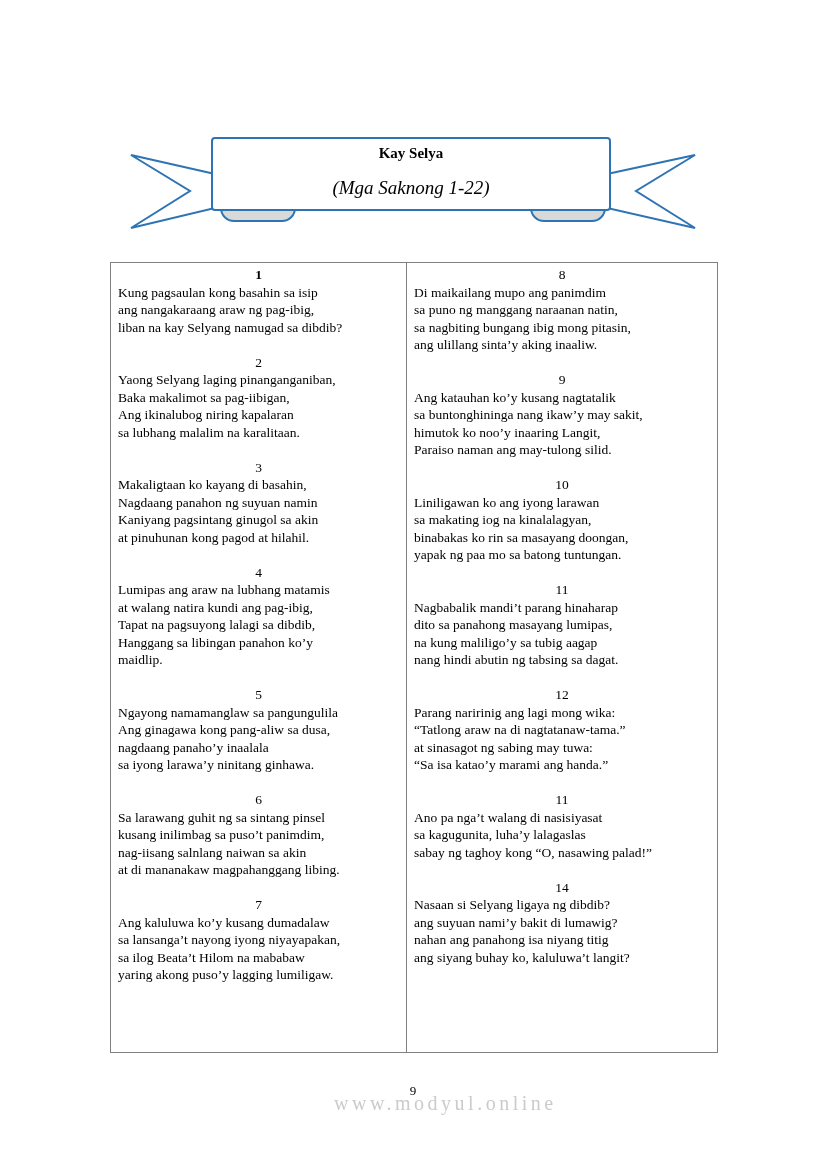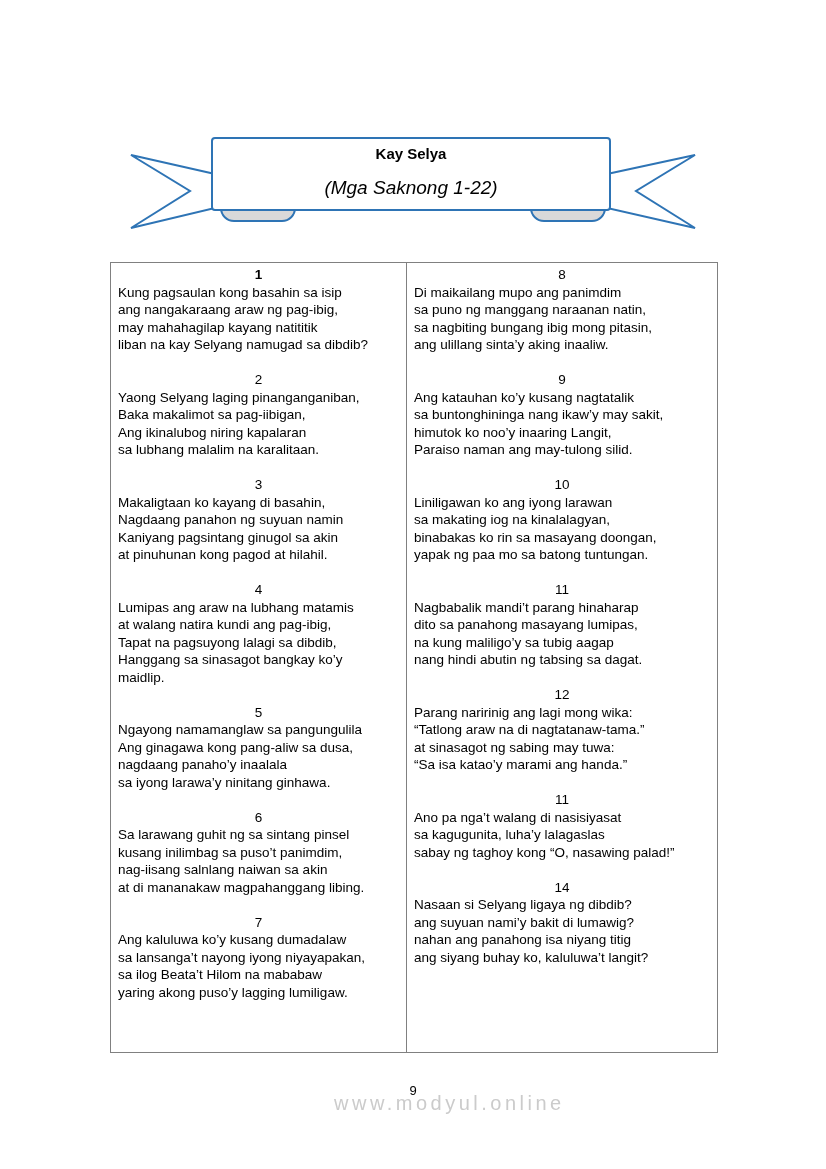"Kay Selya" .page { font-family: Liberation Sans, sans-serif -> Liberation Serif, serif }
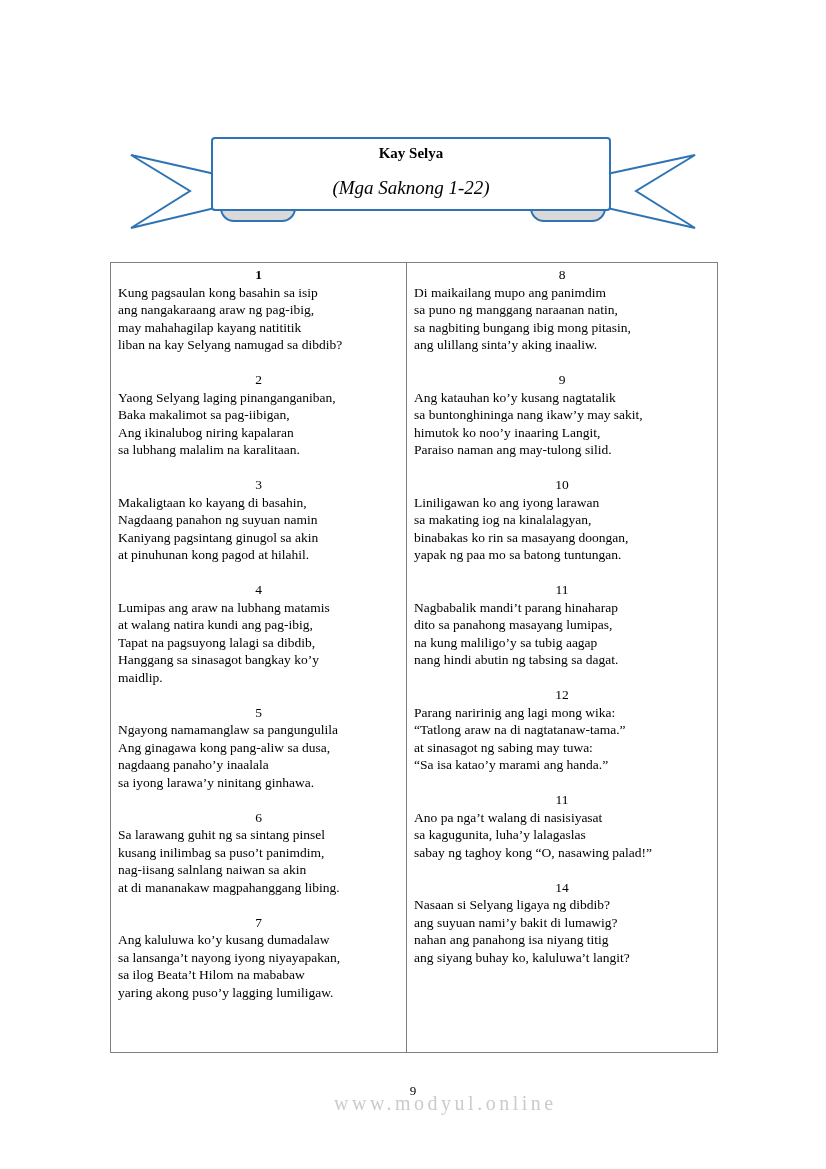"may mahahagilap kayang natititik" div.stanza-line { html: <div>may mahahagilap kayang natititik</div> -> none }
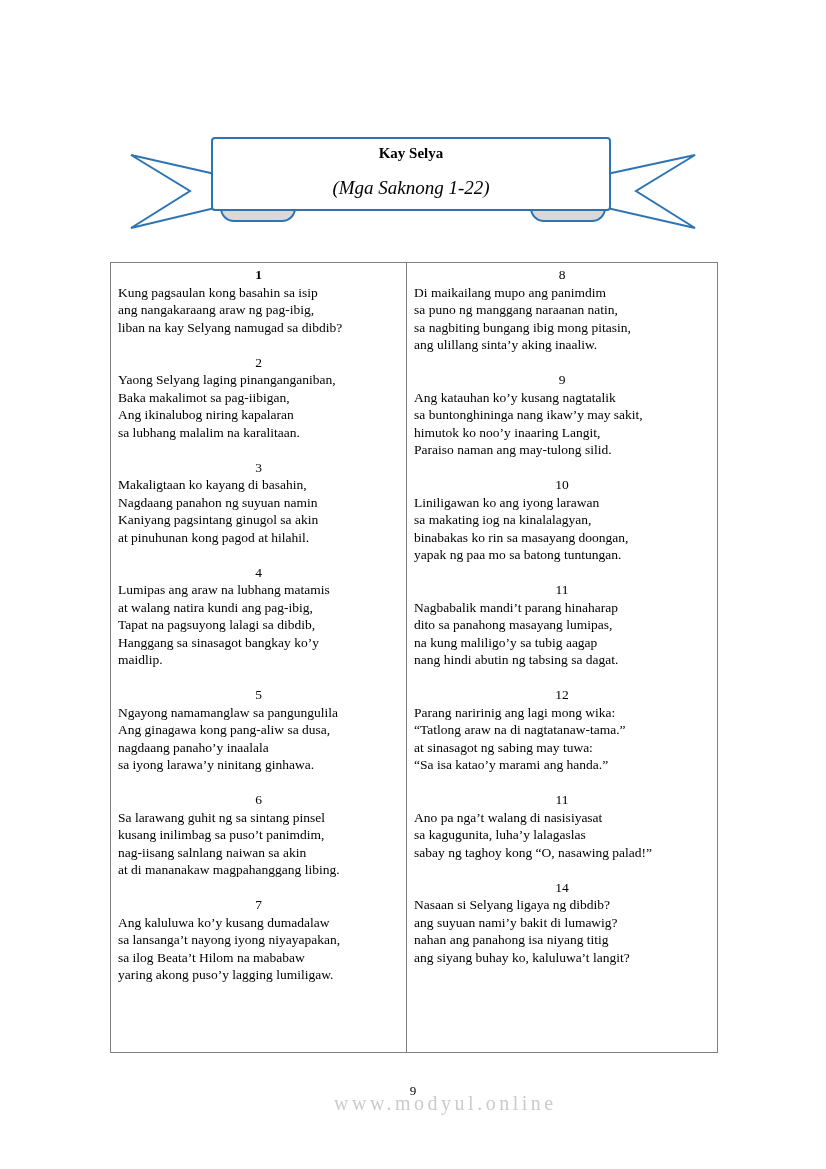"Hanggang sa sinasagot bangkay ko’y" div.stanza-line { text: sinasagot bangkay -> libingan panahon }
